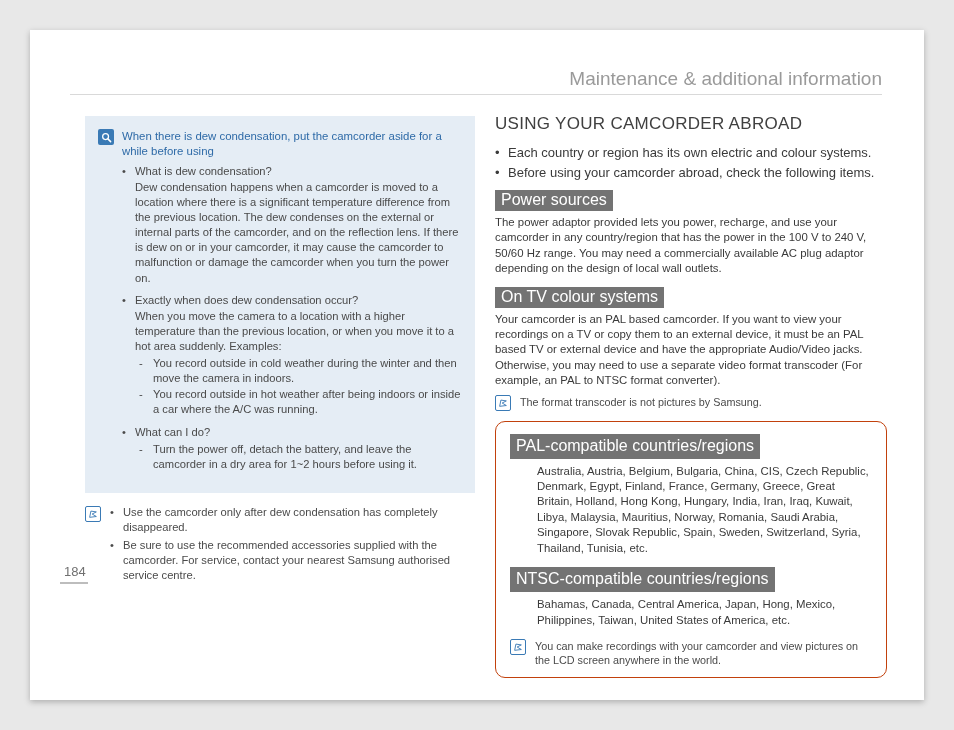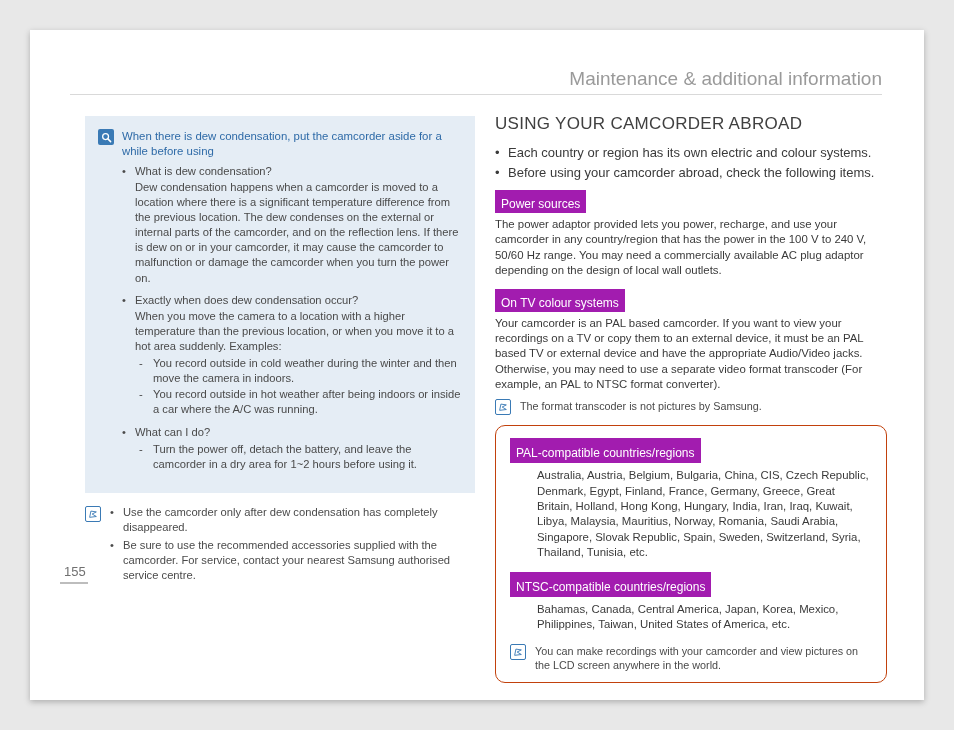"Power sources" .sub-h { background: #a21caf -> #737373; font-size: 12px -> 16px; padding: 7px 6px 2px 6px -> 1px 6px 2px 6px }
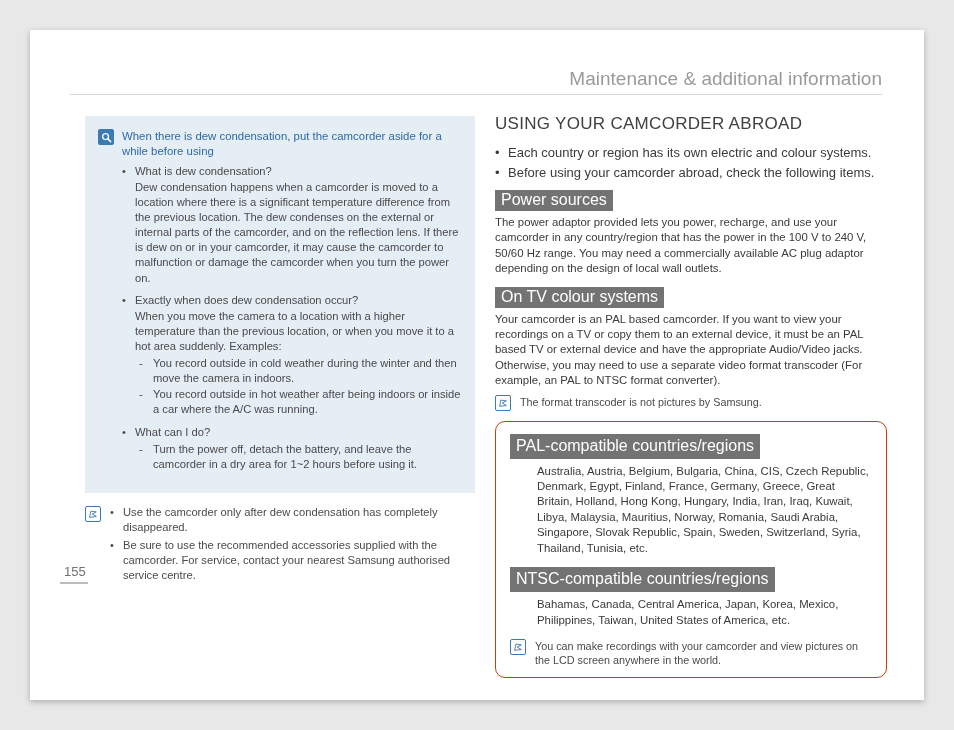"155" div.page-num { text: 155 -> 184 }
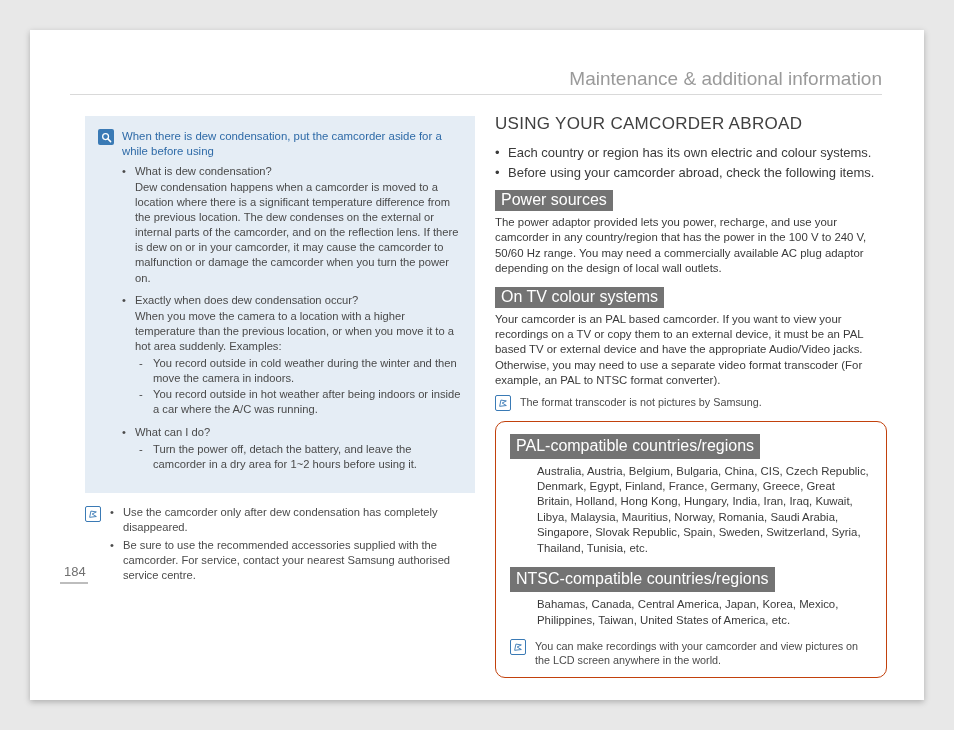"Bahamas, Canada, Central America, Japan," div.para { text: Korea -> Hong }
